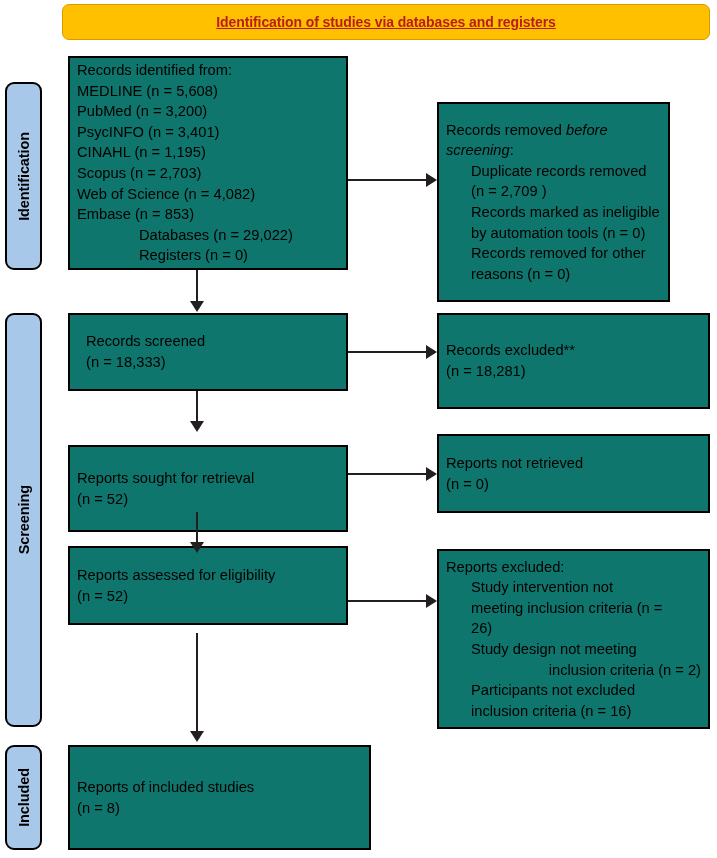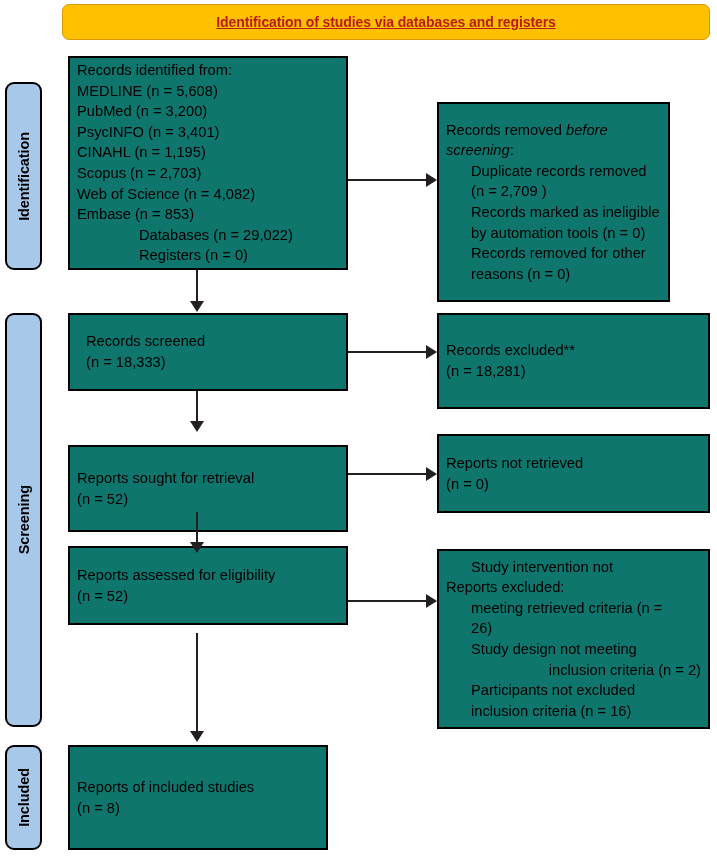"Study intervention not" div.box-text { order: before "Reports excluded:" -> after "Reports excluded:" }
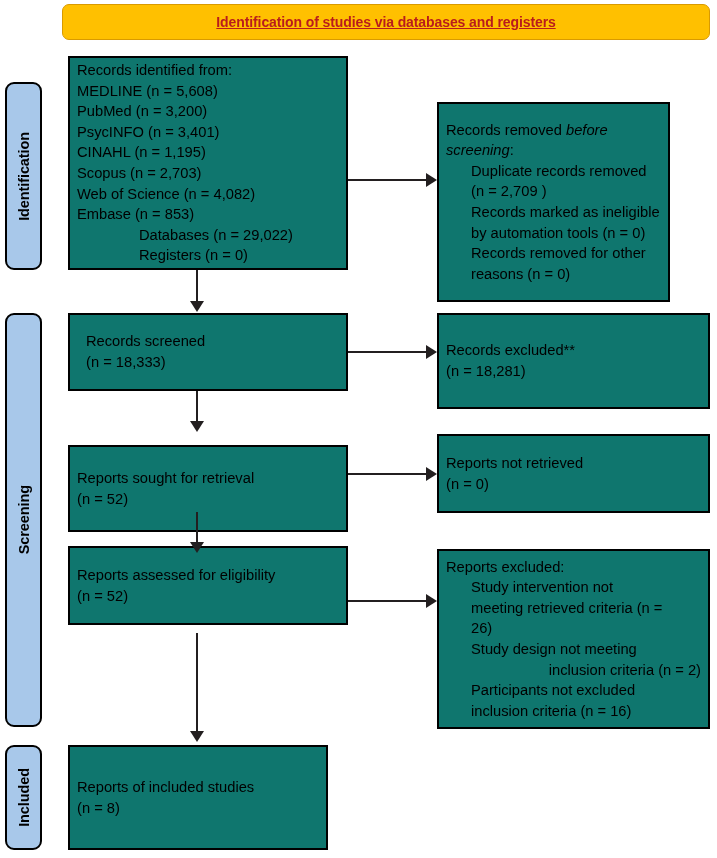"meeting retrieved criteria (n =" div.box-text { text: retrieved -> inclusion }
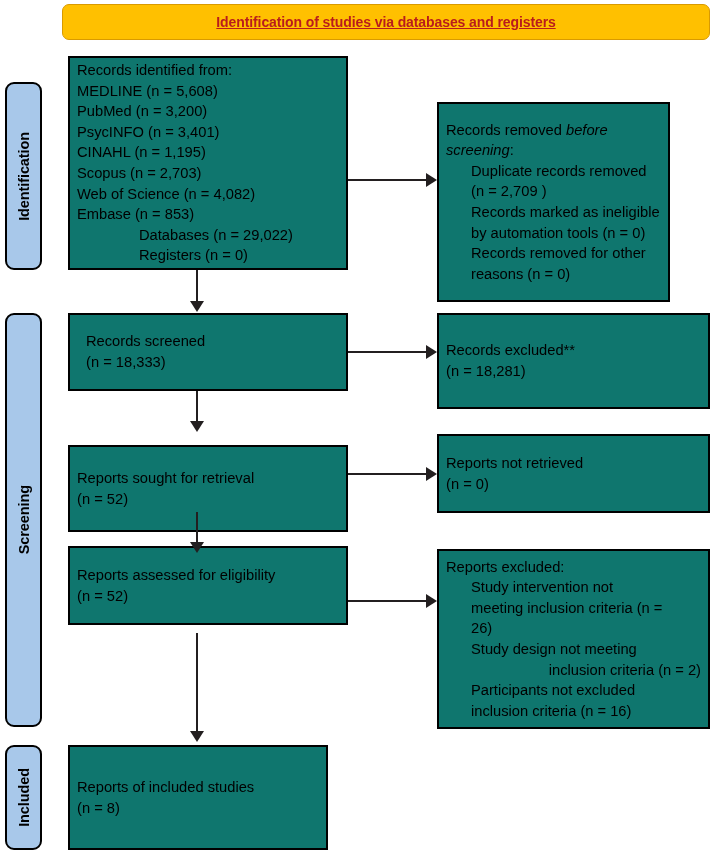"Reports of included studies" div.box { width: 260px -> 303px }
